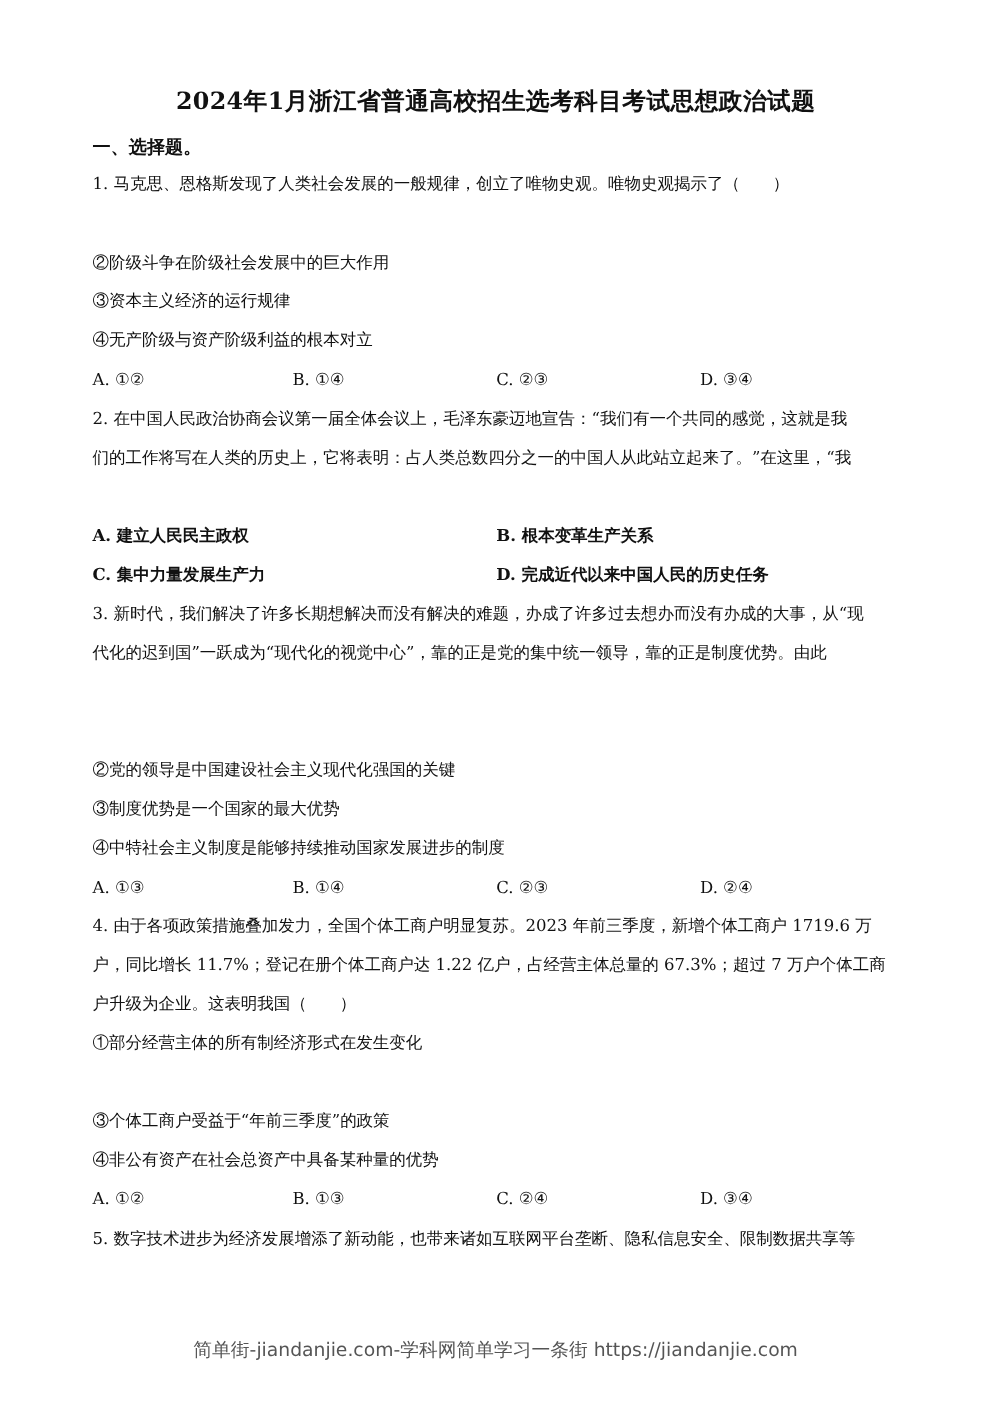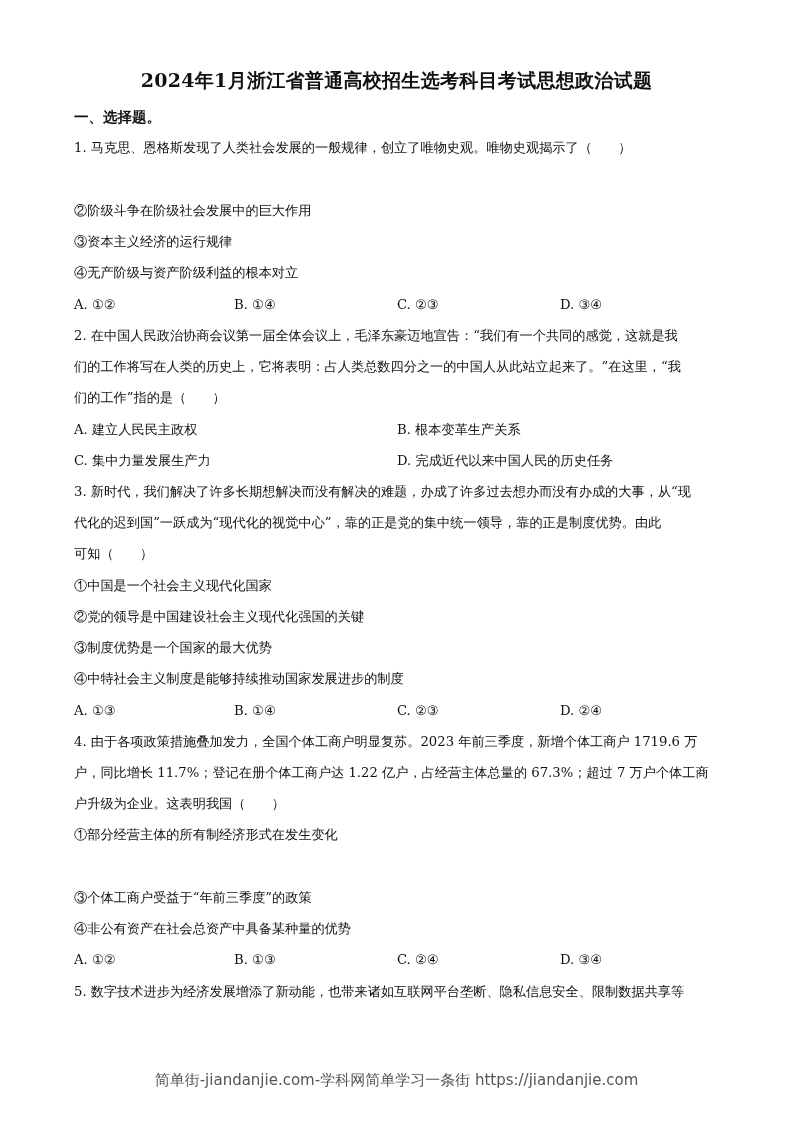"们的工作”指的是（ ）" div.line { html: <div>们的工作”指的是（ ）</div> -> none }
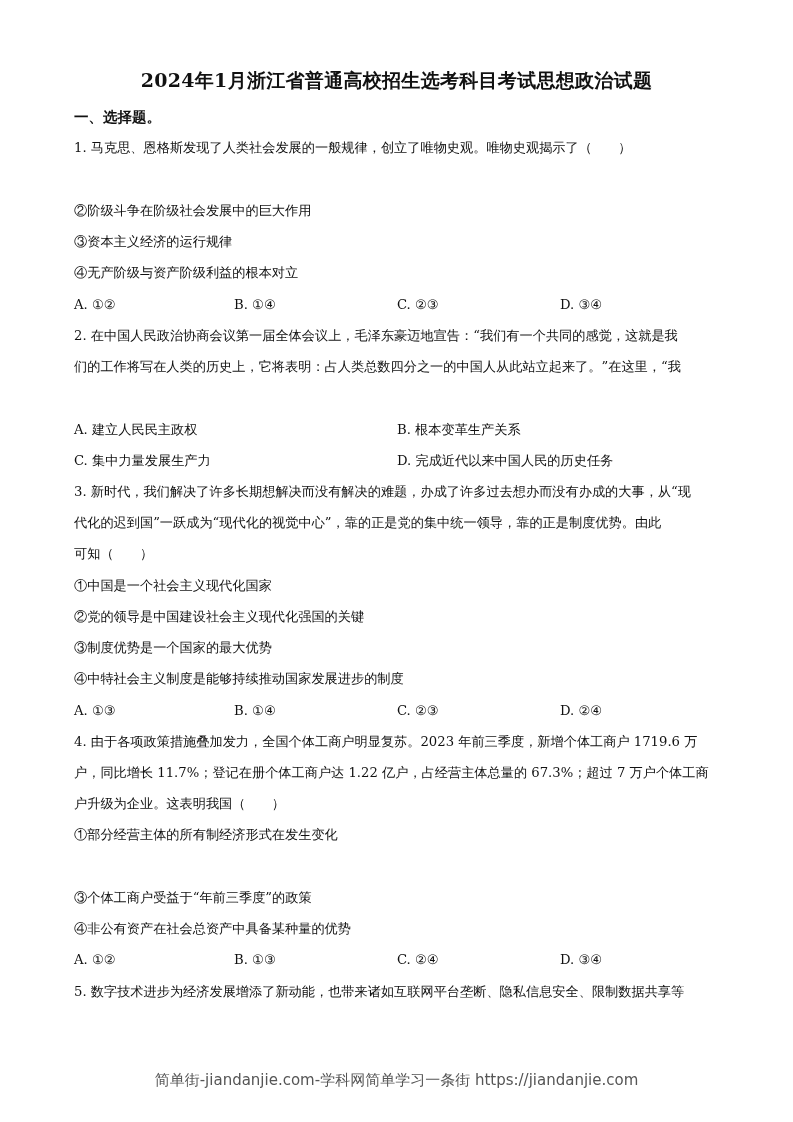"A. 建立人民民主政权" .opts2 span { font-weight: none -> bold }
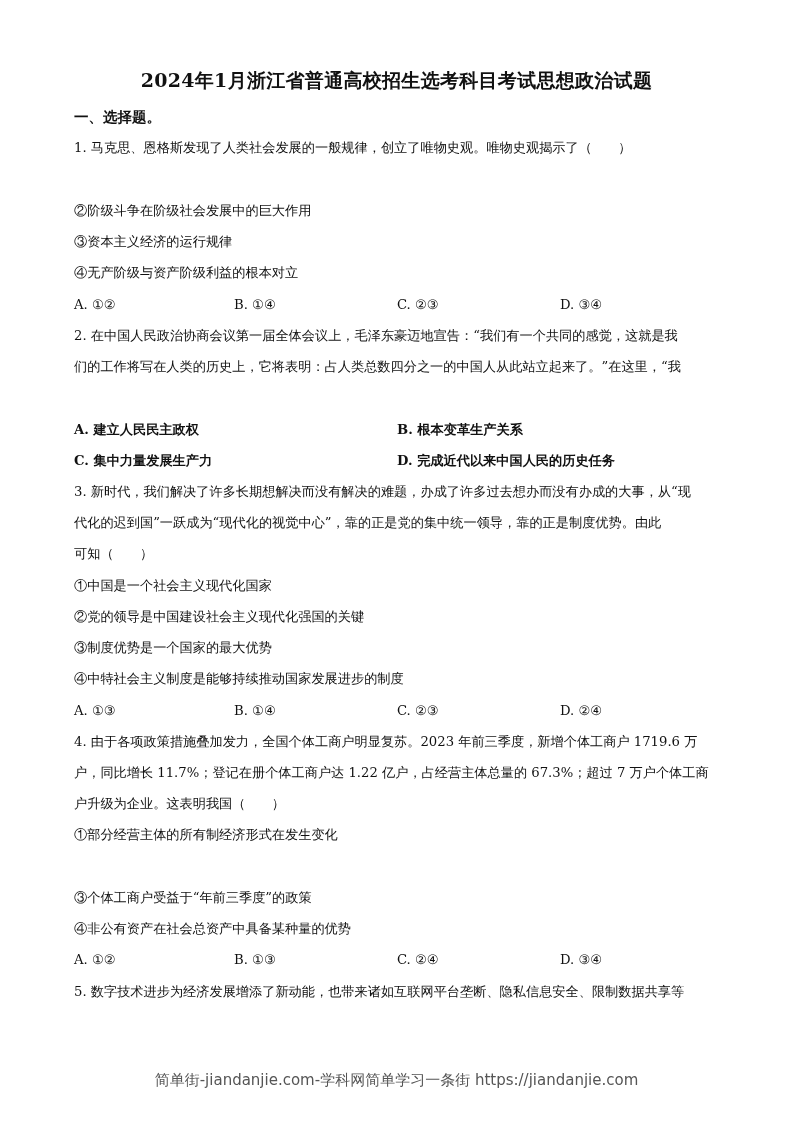"可知（ ）" div.line { html: <div>可知（ ）</div> -> none }
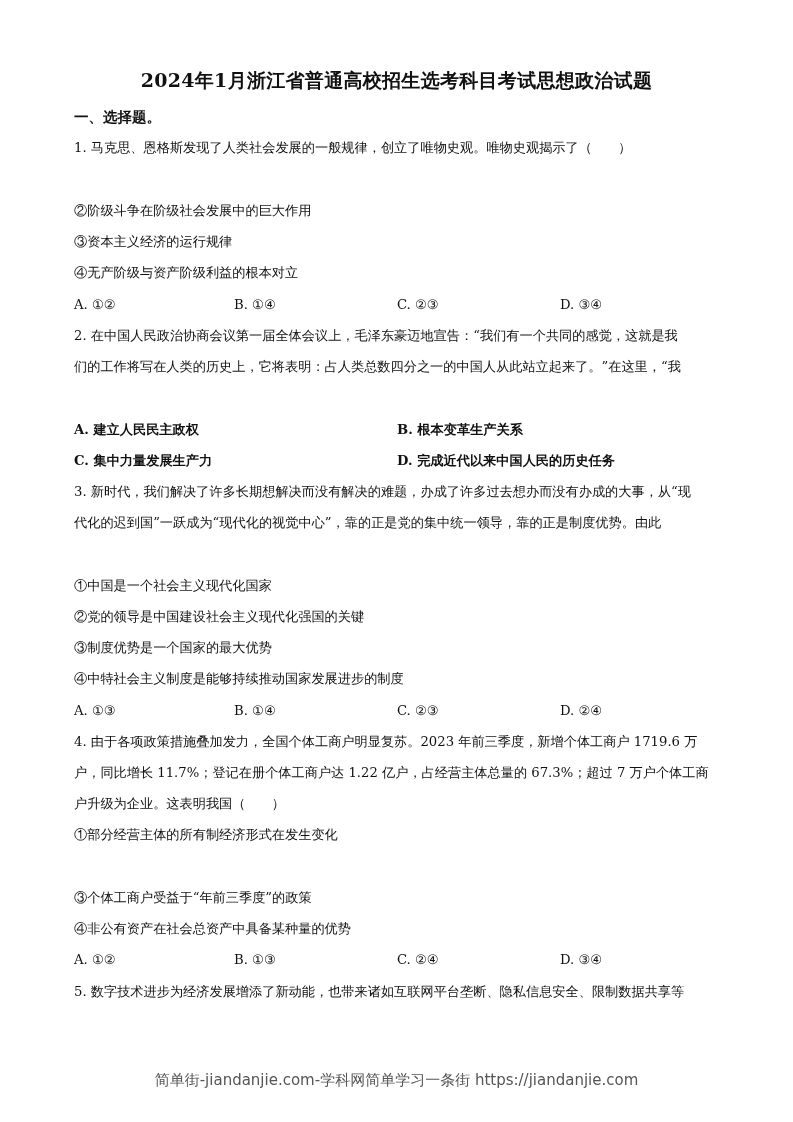"①中国是一个社会主义现代化国家" div.line { html: <div>①中国是一个社会主义现代化国家</div> -> none }
